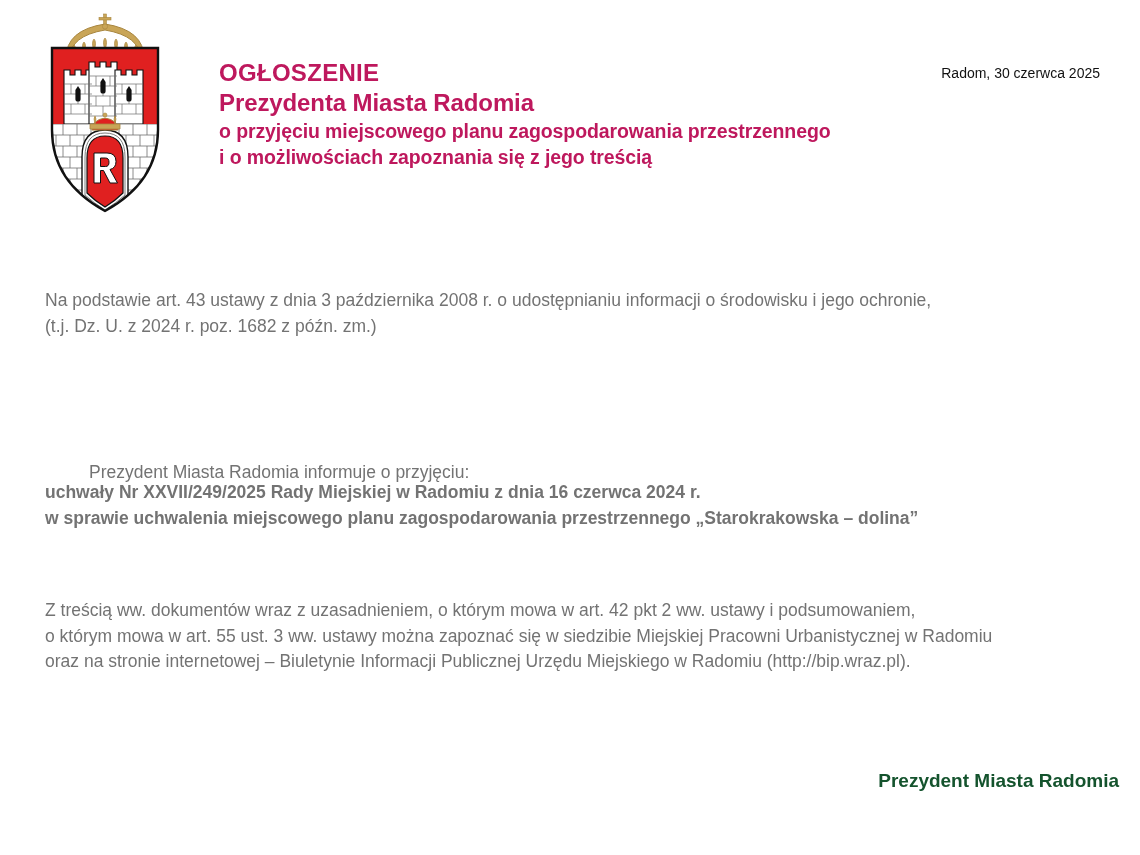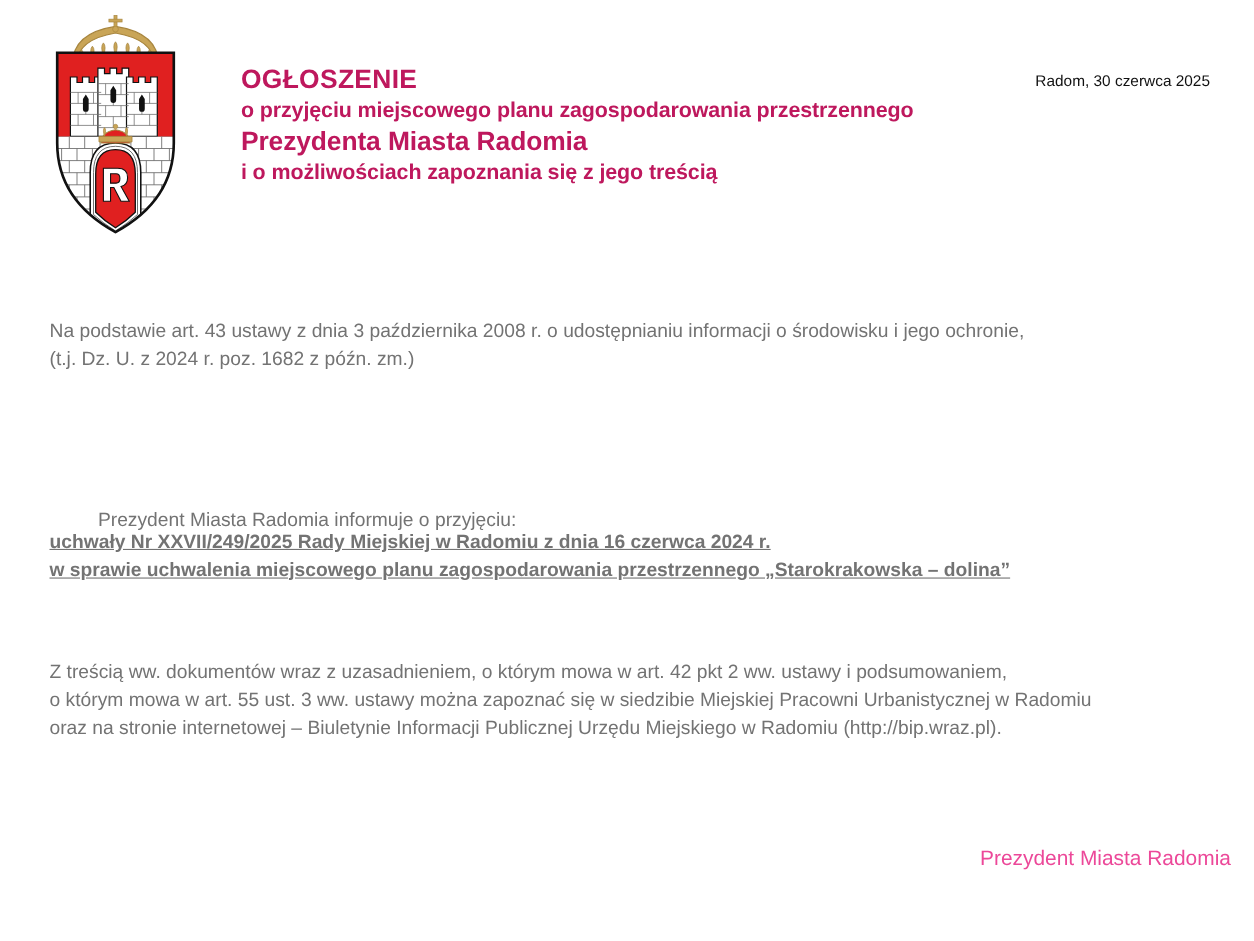"o przyjęciu miejscowego planu" div.title-line { order: before "Prezydenta Miasta Radomia" -> after "Prezydenta Miasta Radomia" }
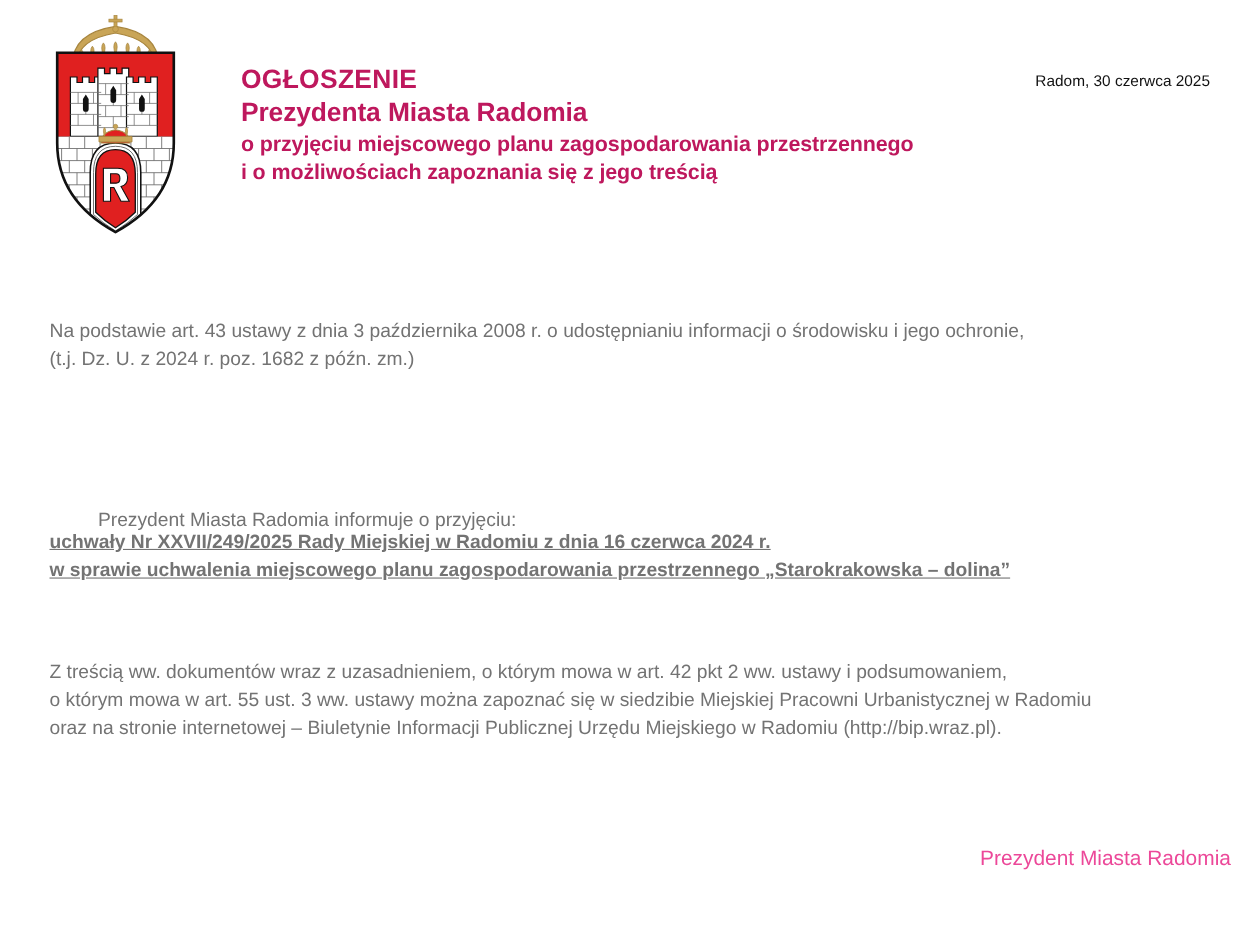"uchwały Nr XXVII/249/2025 Rady Miejskiej" .p-resolution { text-decoration: underline -> none }
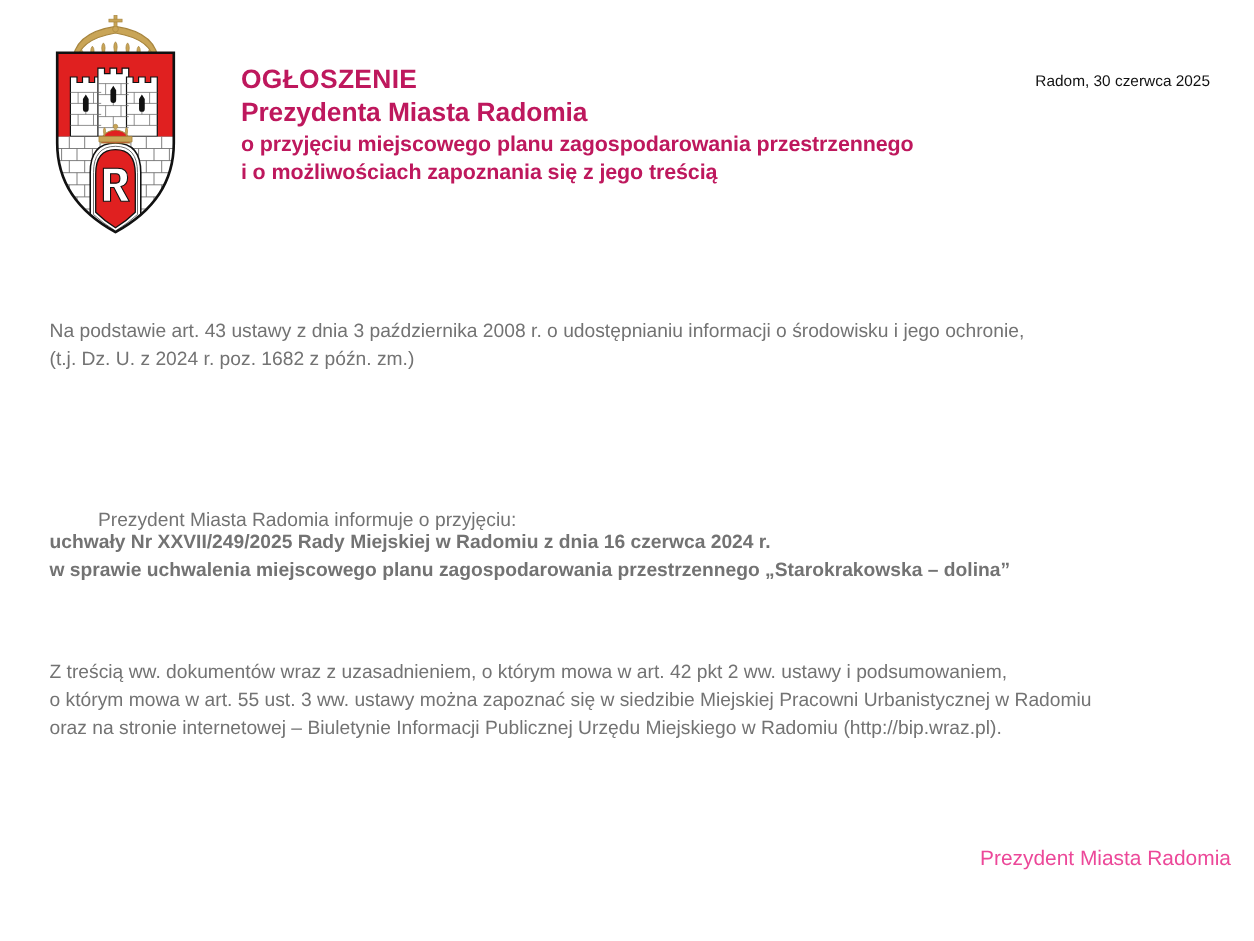"Prezydent Miasta Radomia" .signature { color: #ec4899 -> #14532d; font-weight: normal -> bold }
